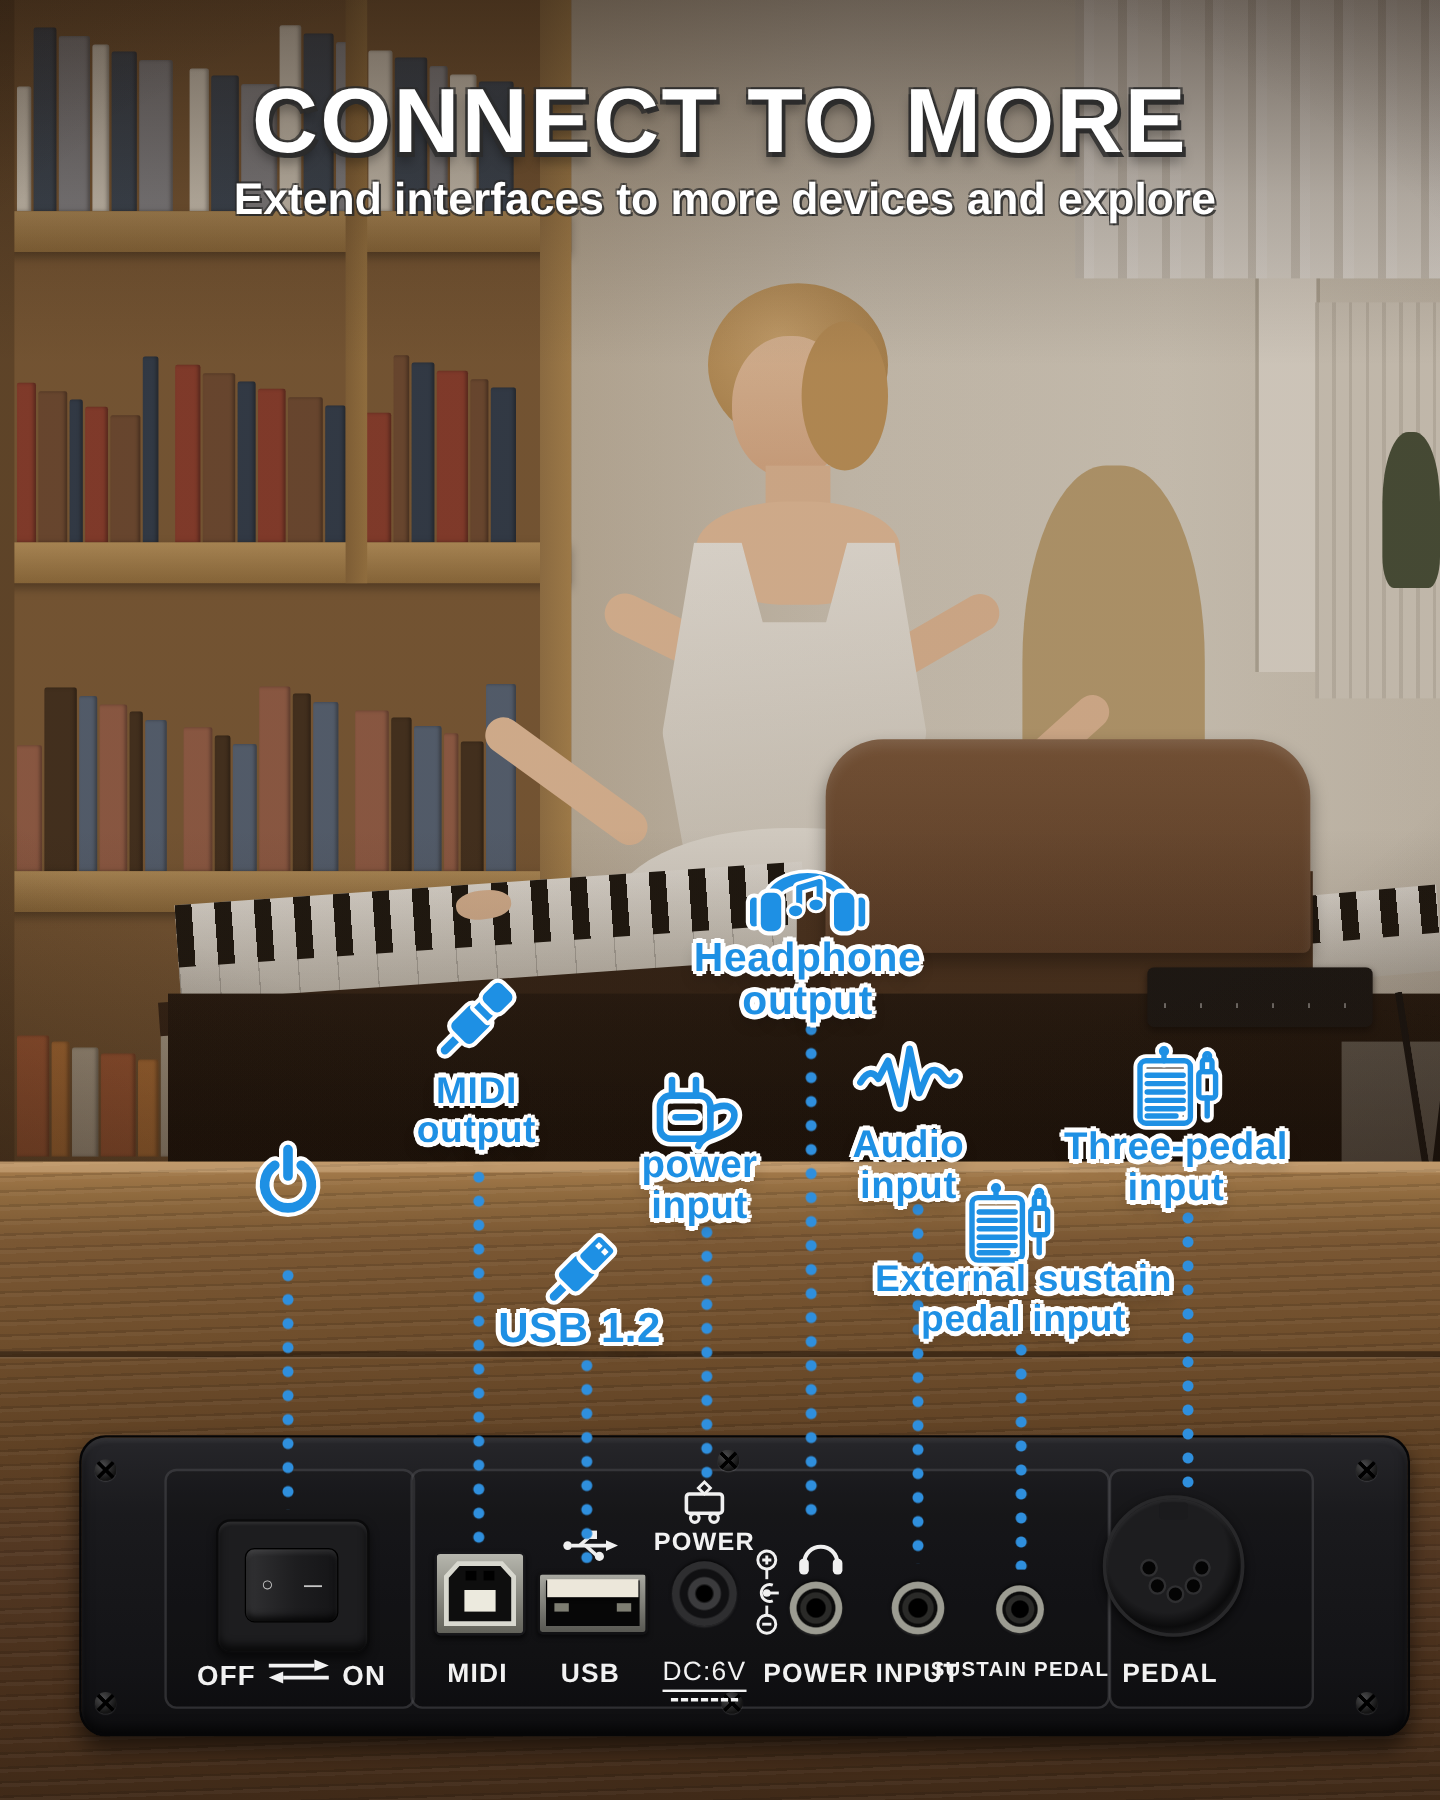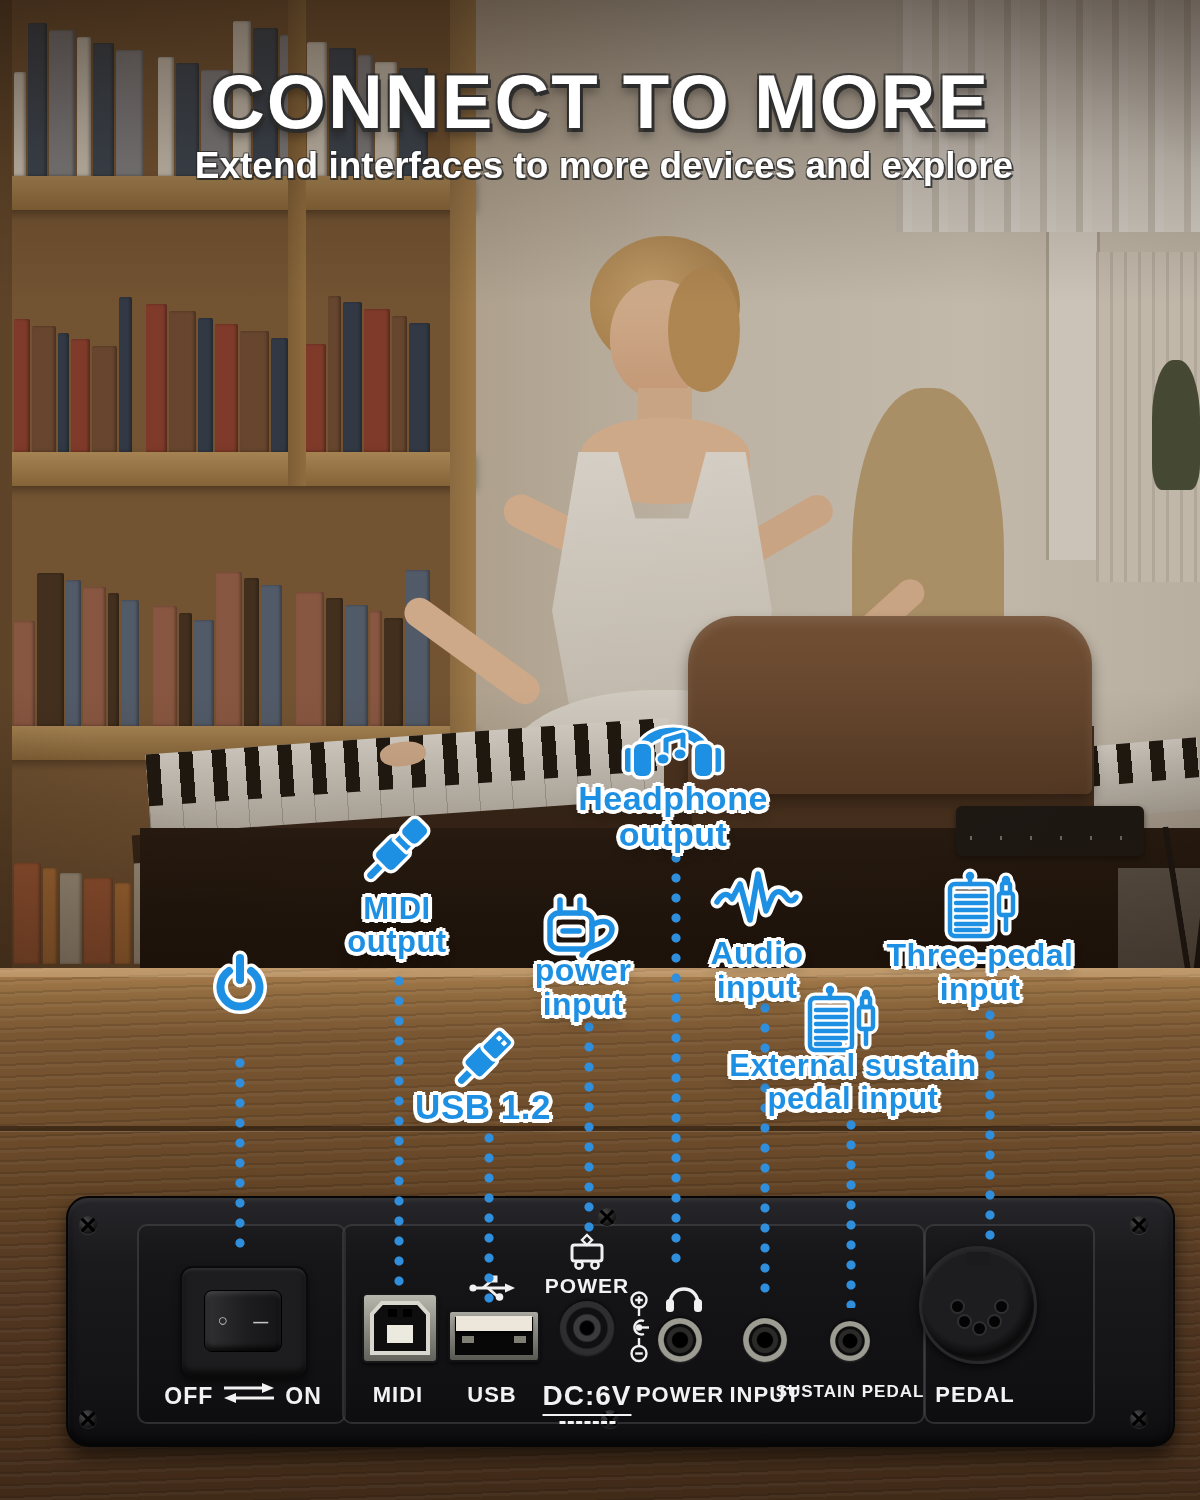"DC:6V" .dc6v .t { font-size: 28px -> 22px; font-weight: 700 -> 400 }
